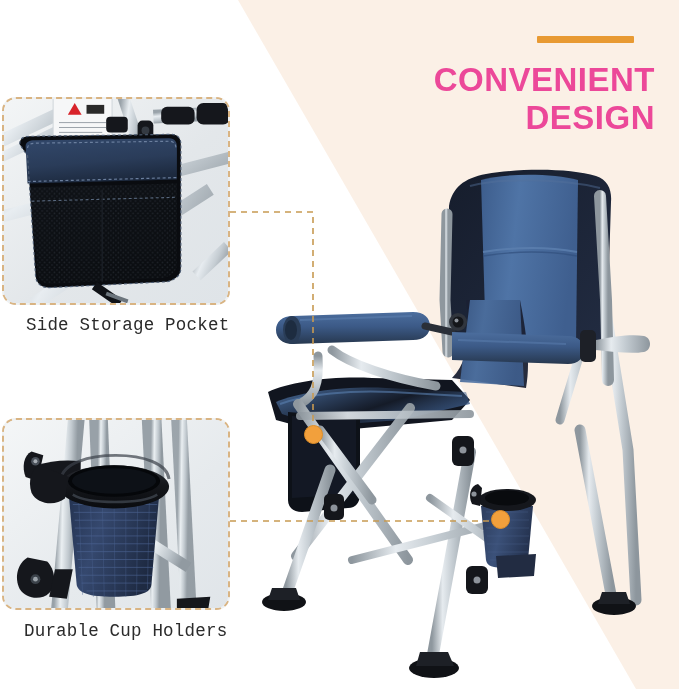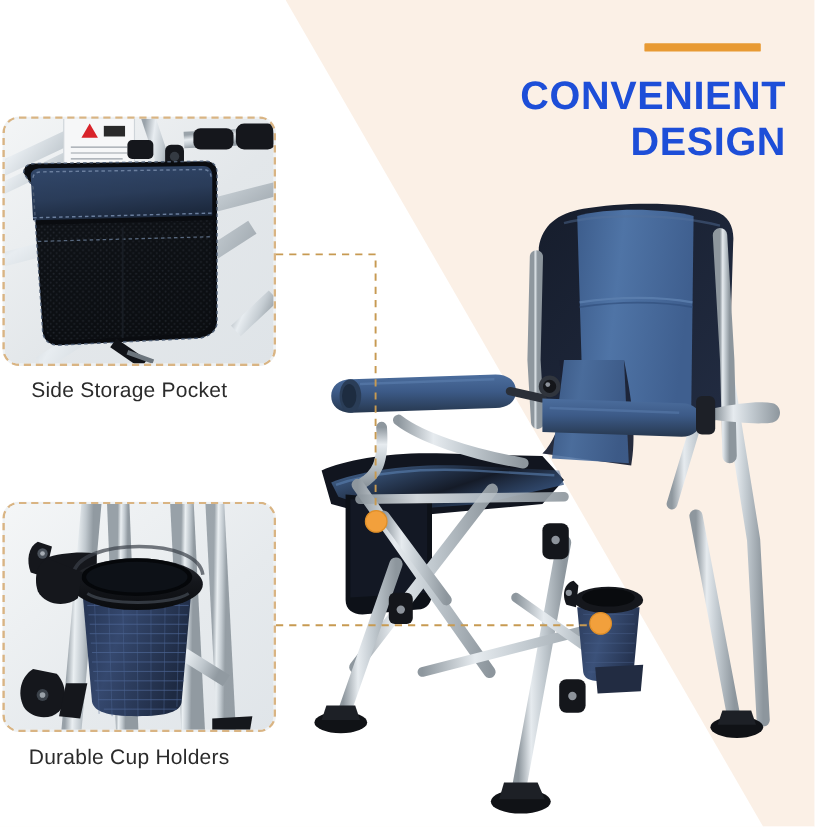"CONVENIENT" .title-text { color: #1d4ed8 -> #ec4899 }
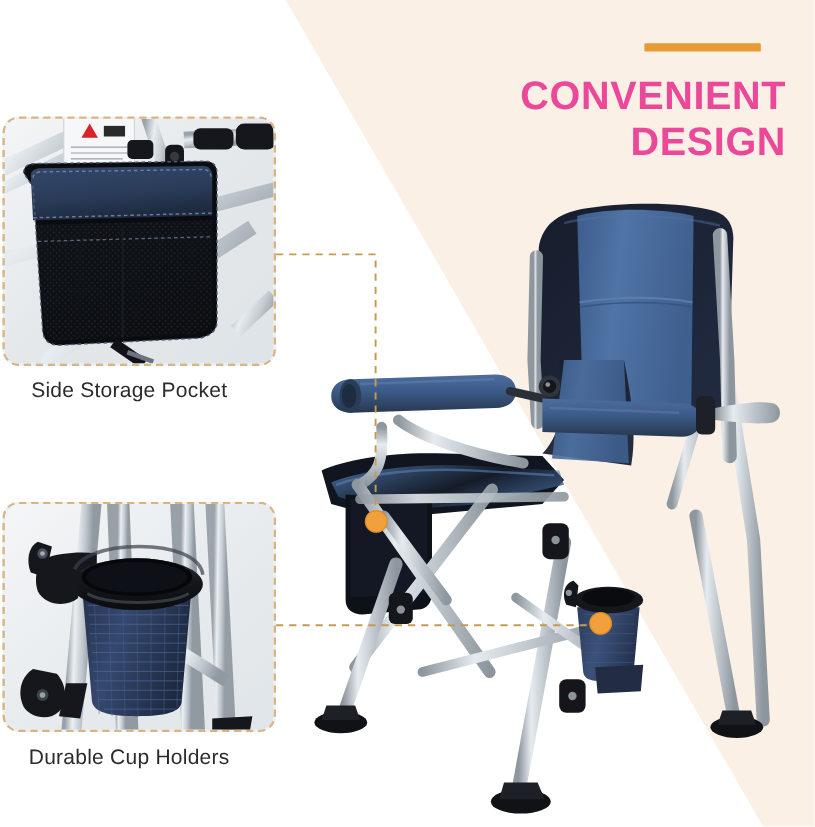"Side Storage Pocket" .callout .cap { font-family: Liberation Sans, sans-serif -> Liberation Mono, monospace }
